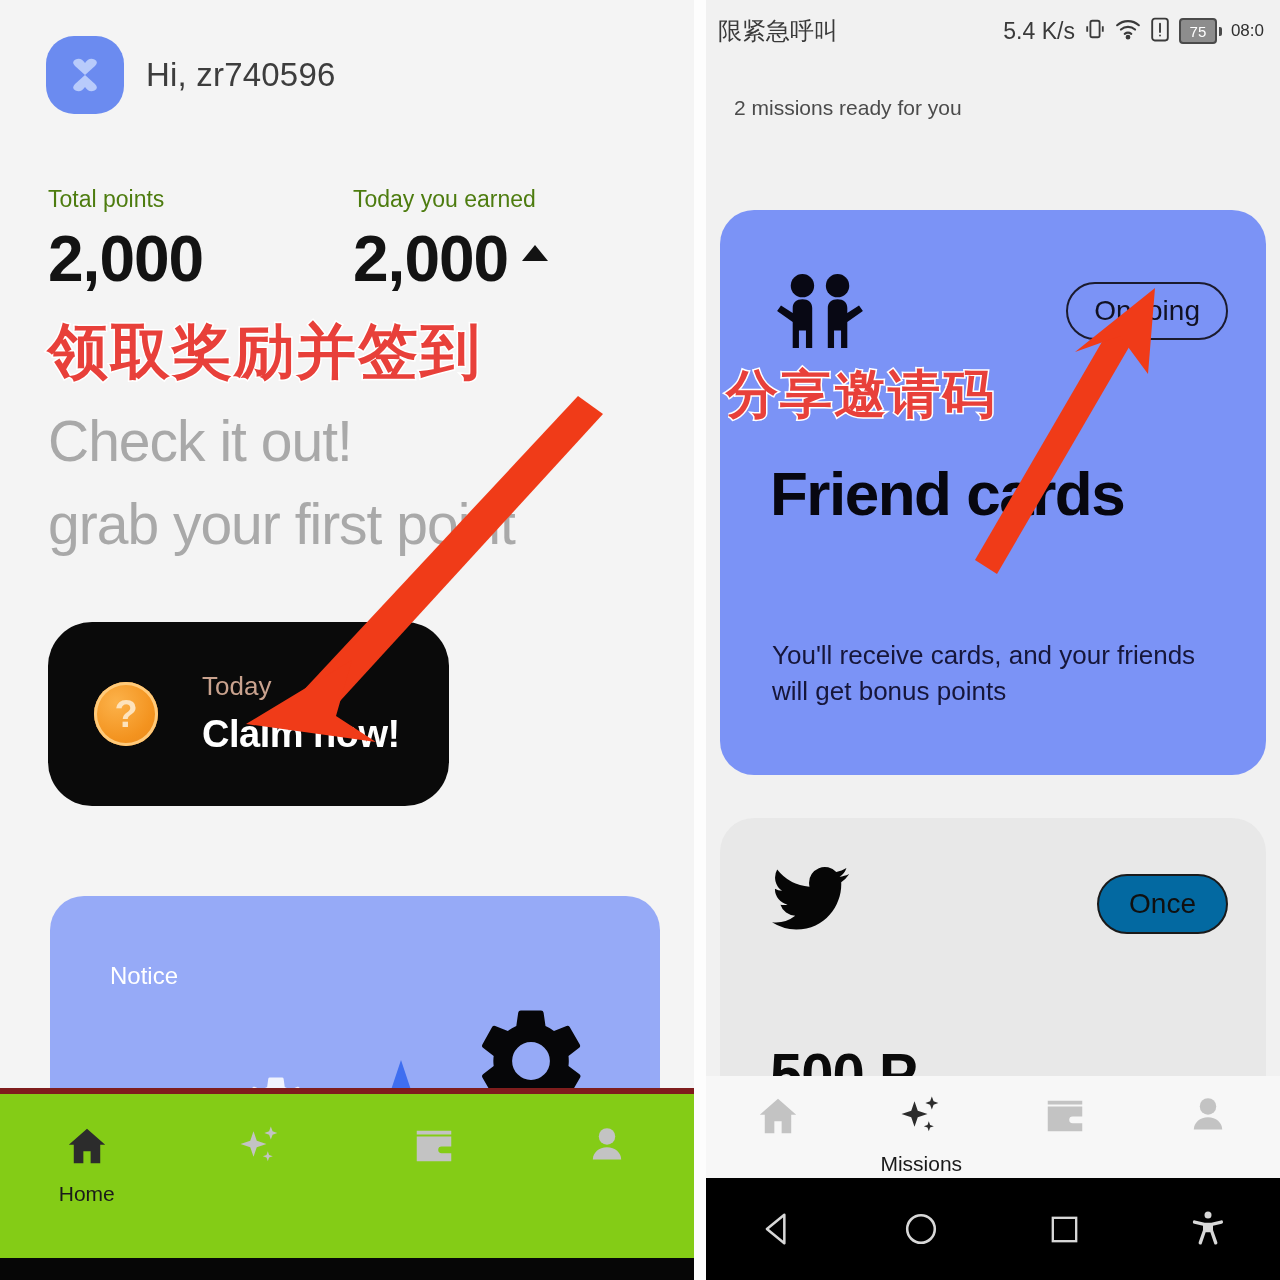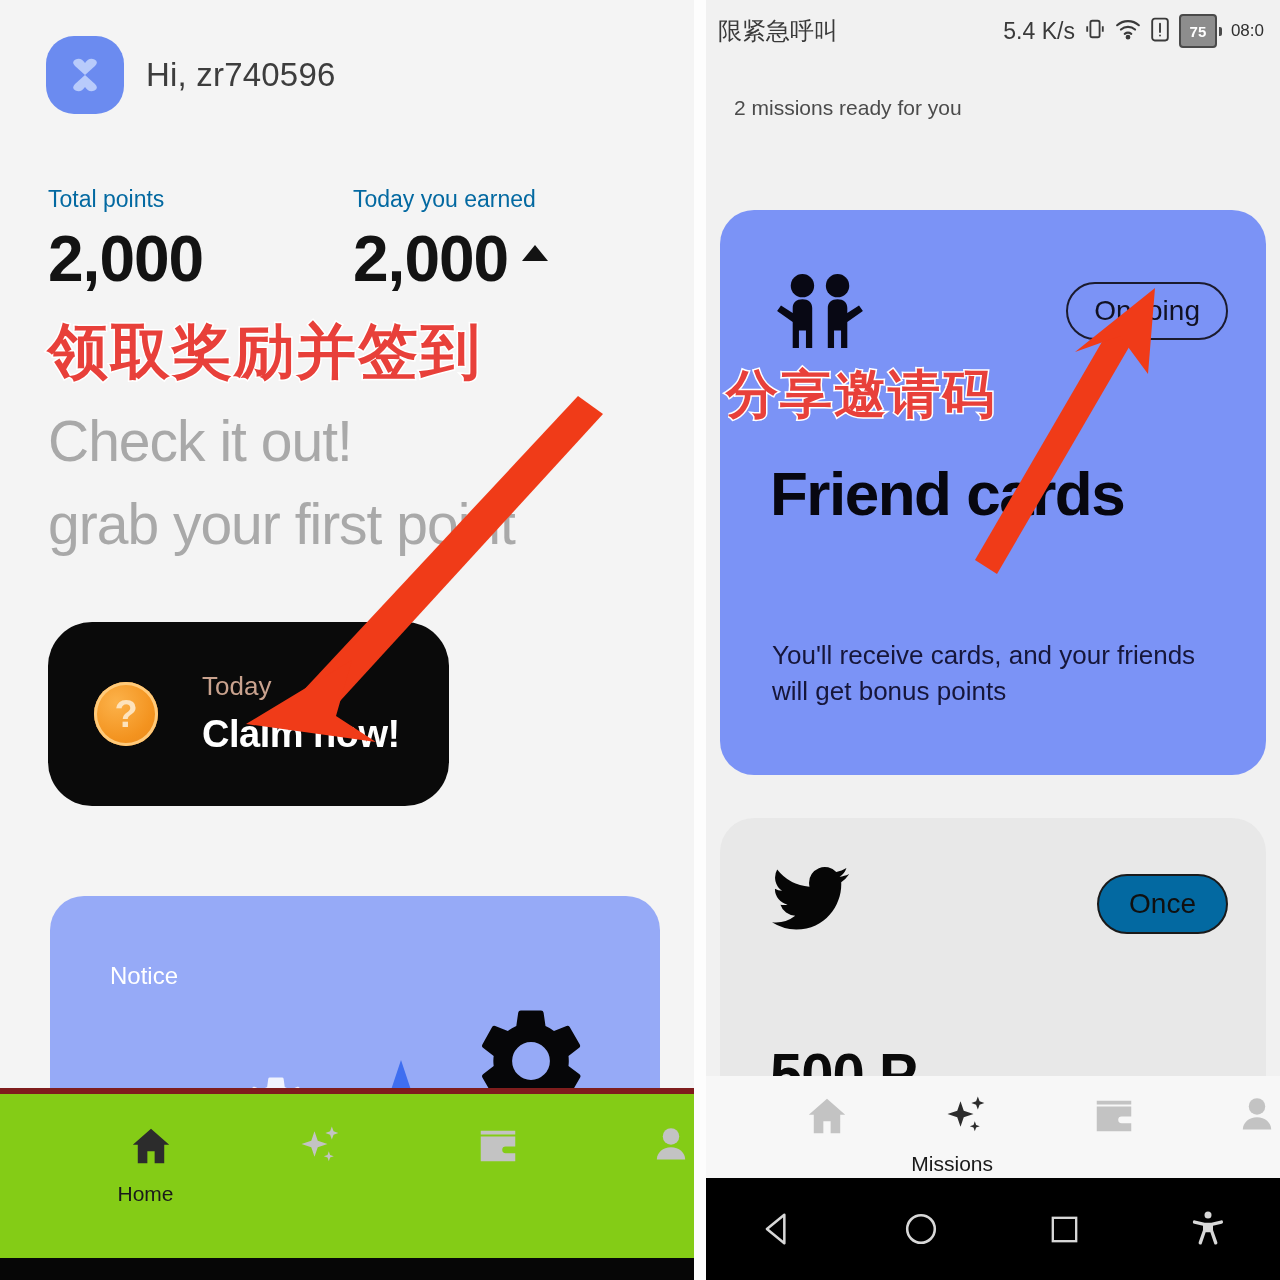"75" .sb-batt-body { font-weight: bold -> normal; height: 34px -> 26px }
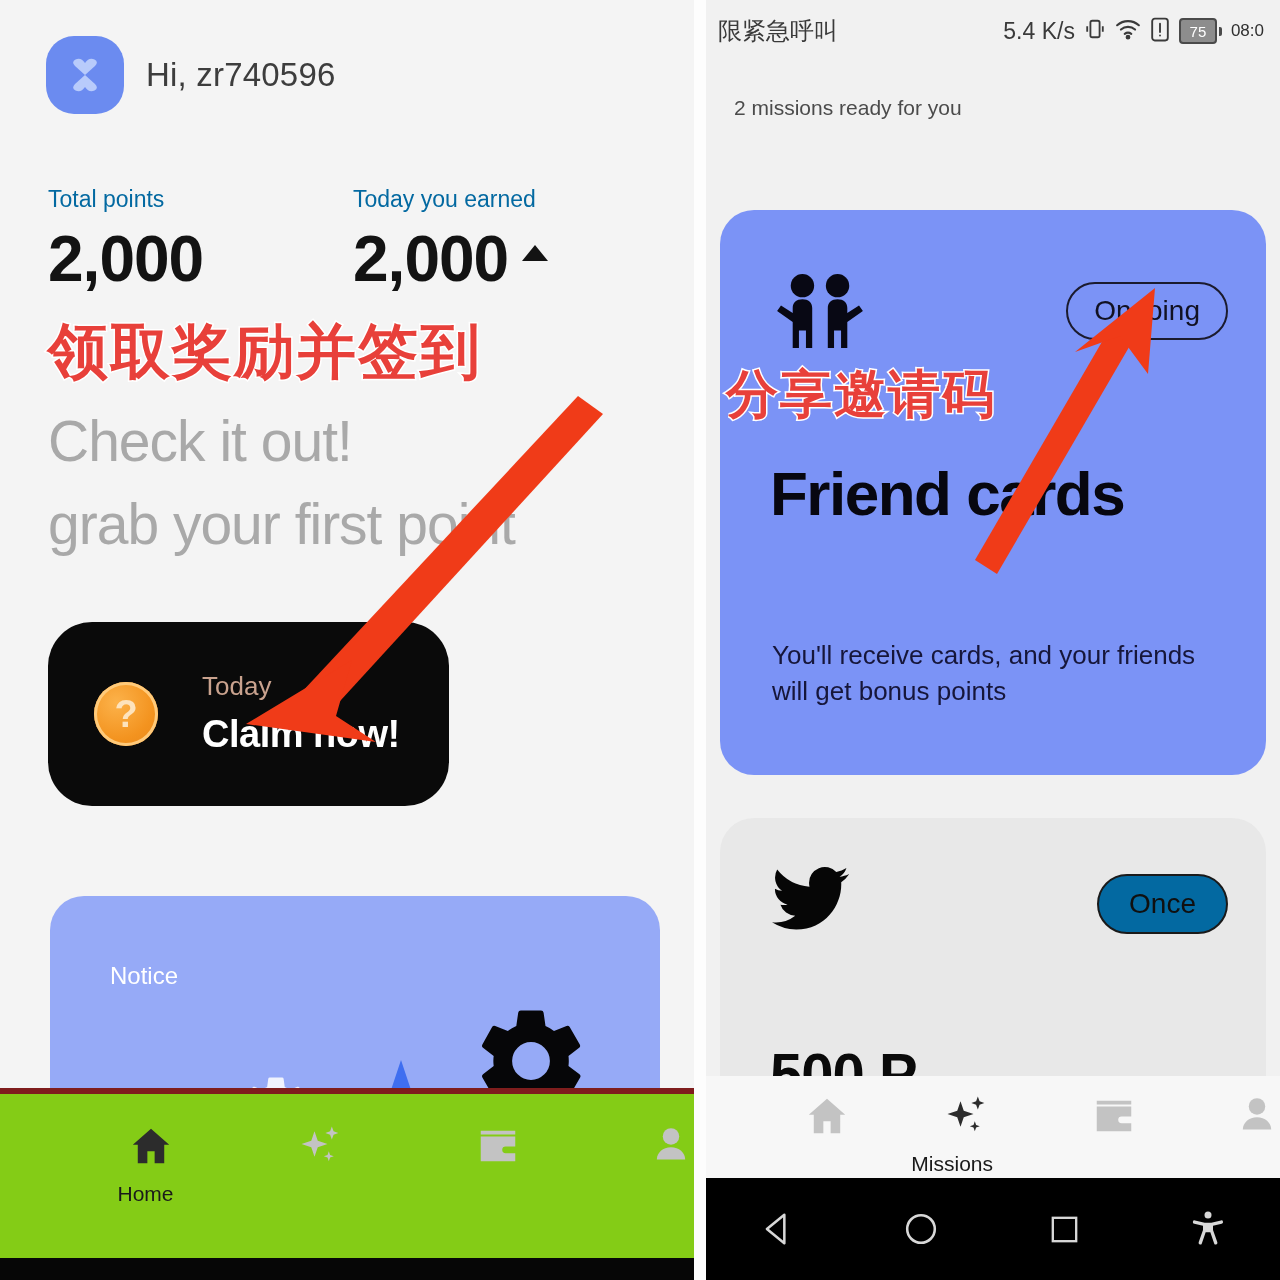"Total points" .stat-label { color: #0369a1 -> #4d7c0f }
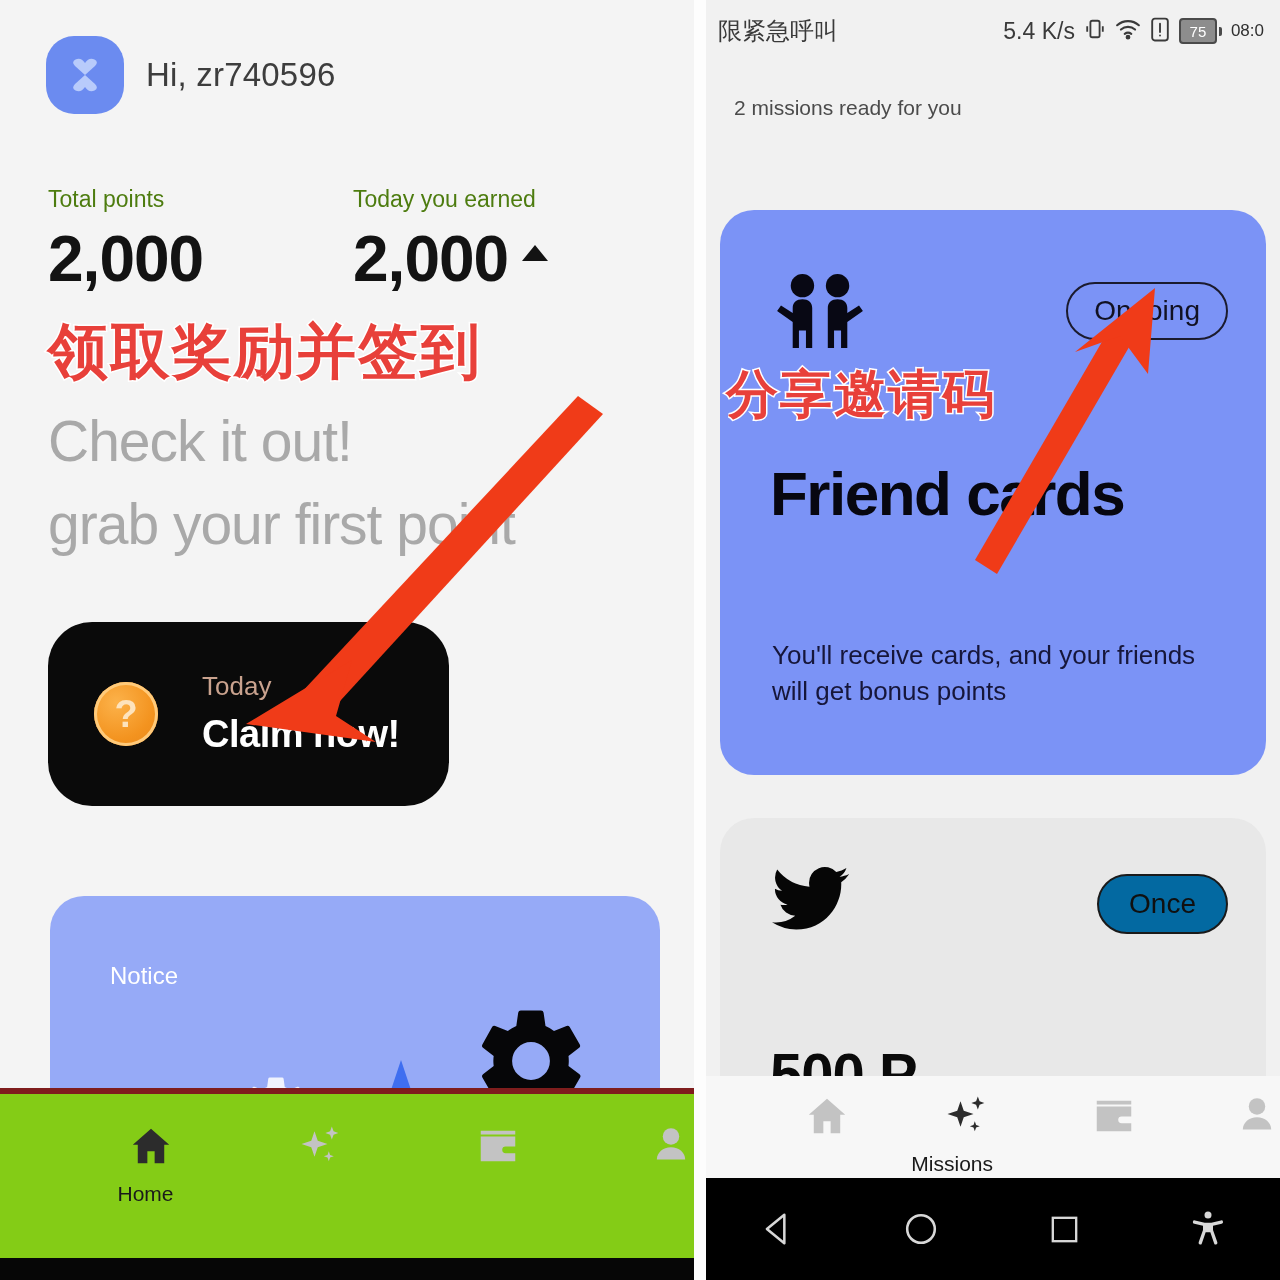"Missions" .nav-item { align-items: flex-end -> center }
